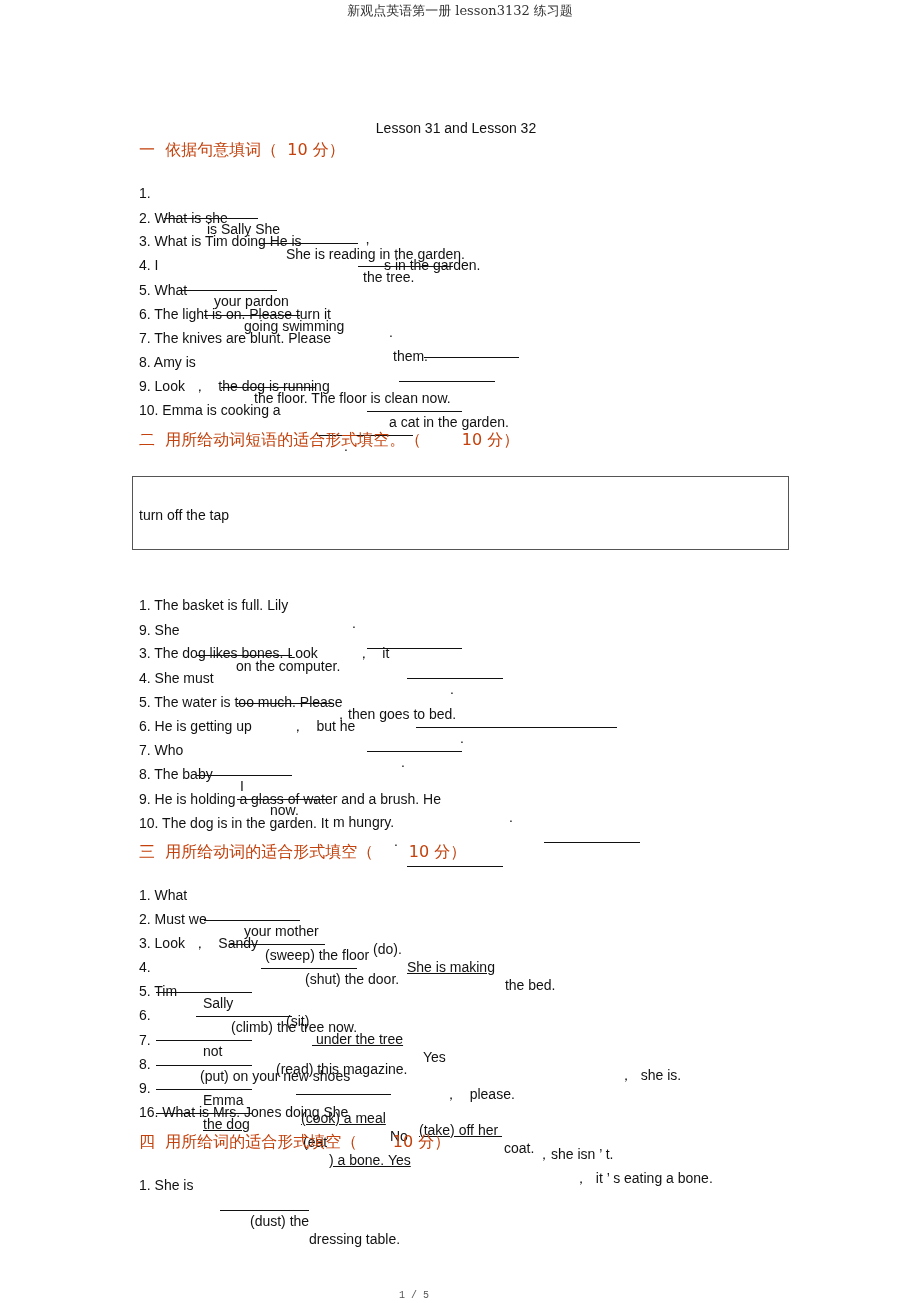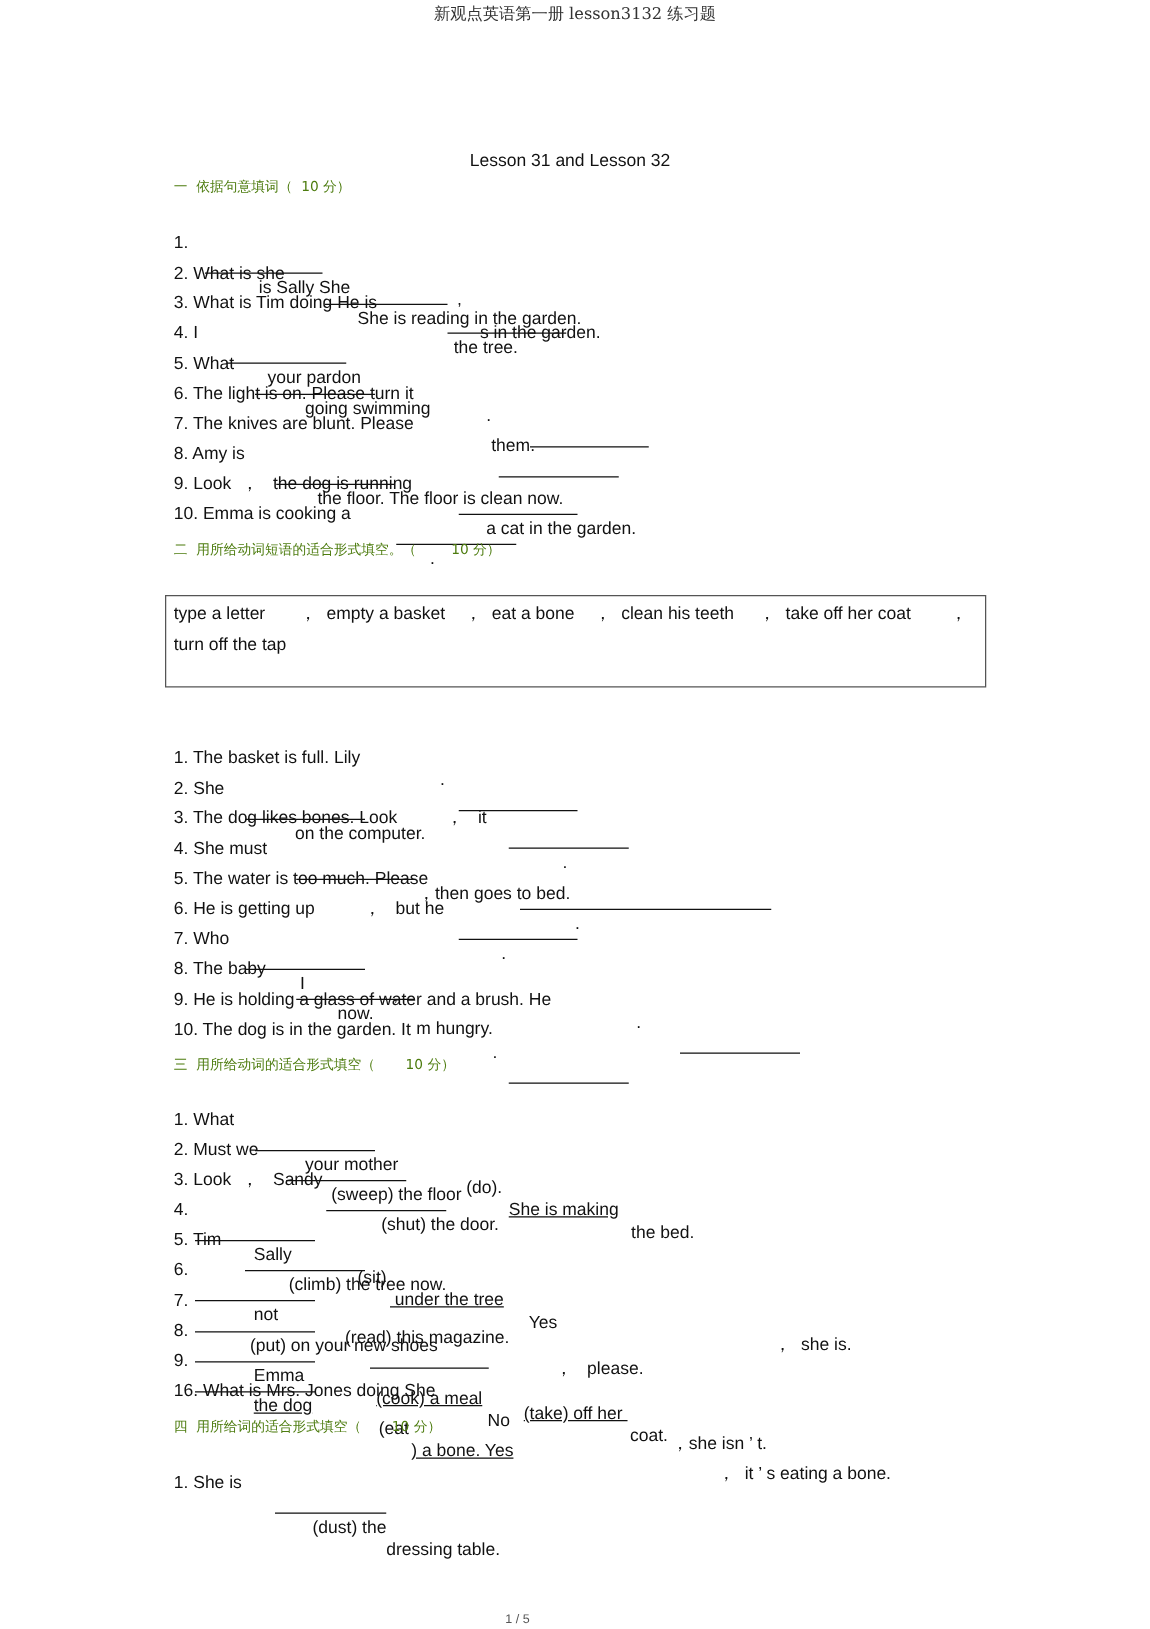"一 依据句意填词（ 10 分）" .sec { color: #4d7c0f -> #c2410c; font-size: 11px -> 16px }
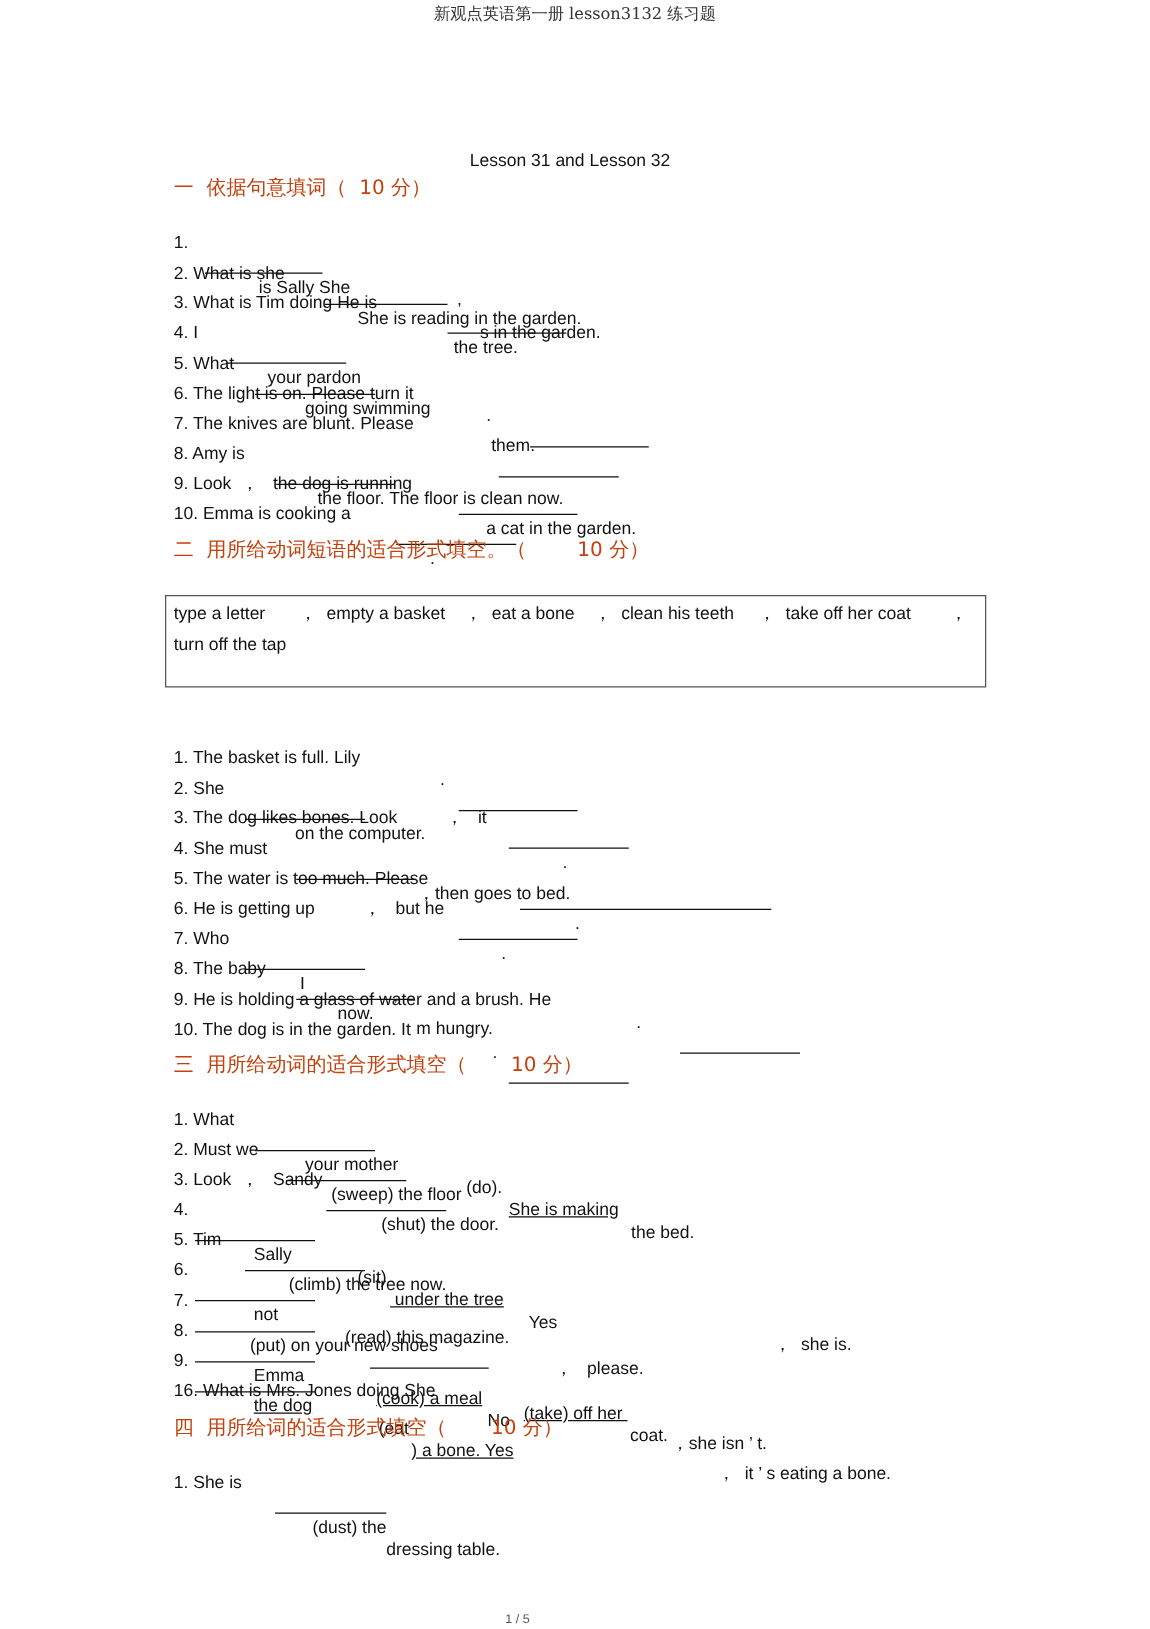"type a letter ， empty" div.row { html: <div>type a letter ， empty a basket ， eat a bone ， clean his teeth ， take off her coat ，</div> -> none }
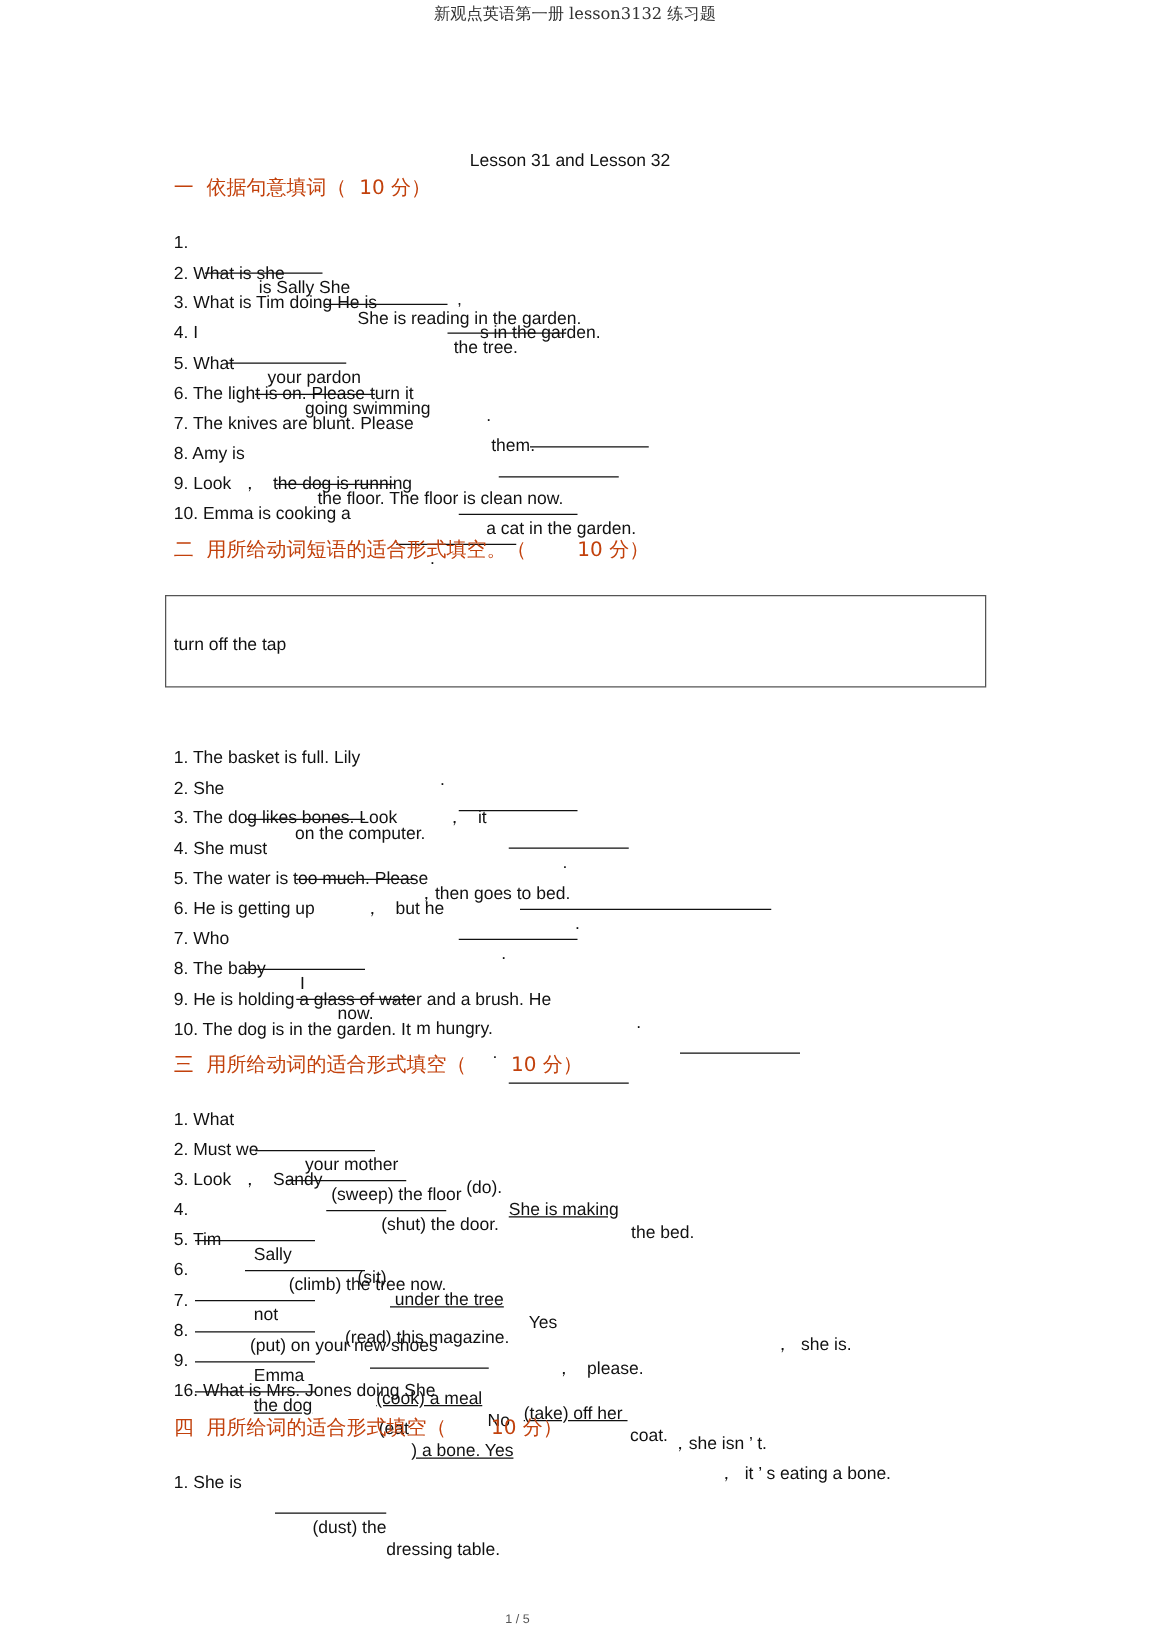"2. She" span.seg { text: 2 -> 9 }
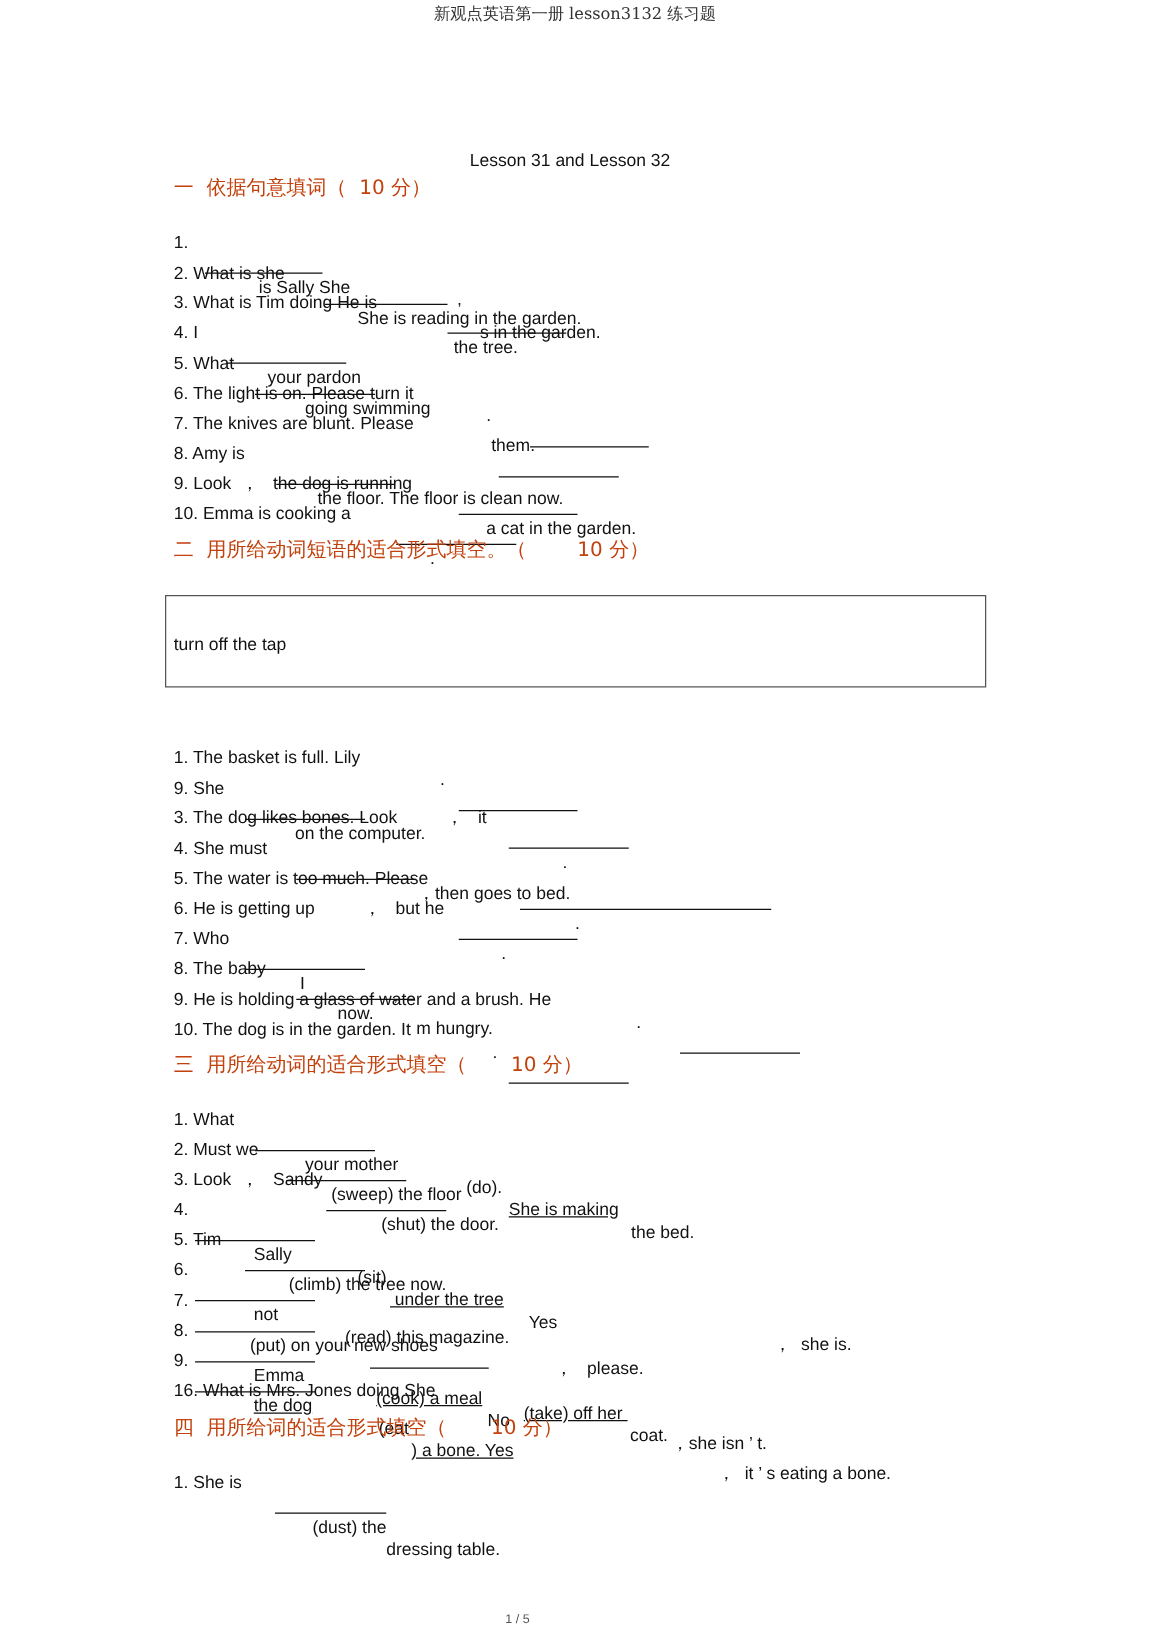"1 / 5" .footer { font-family: Liberation Sans, sans-serif -> Liberation Mono, monospace }
